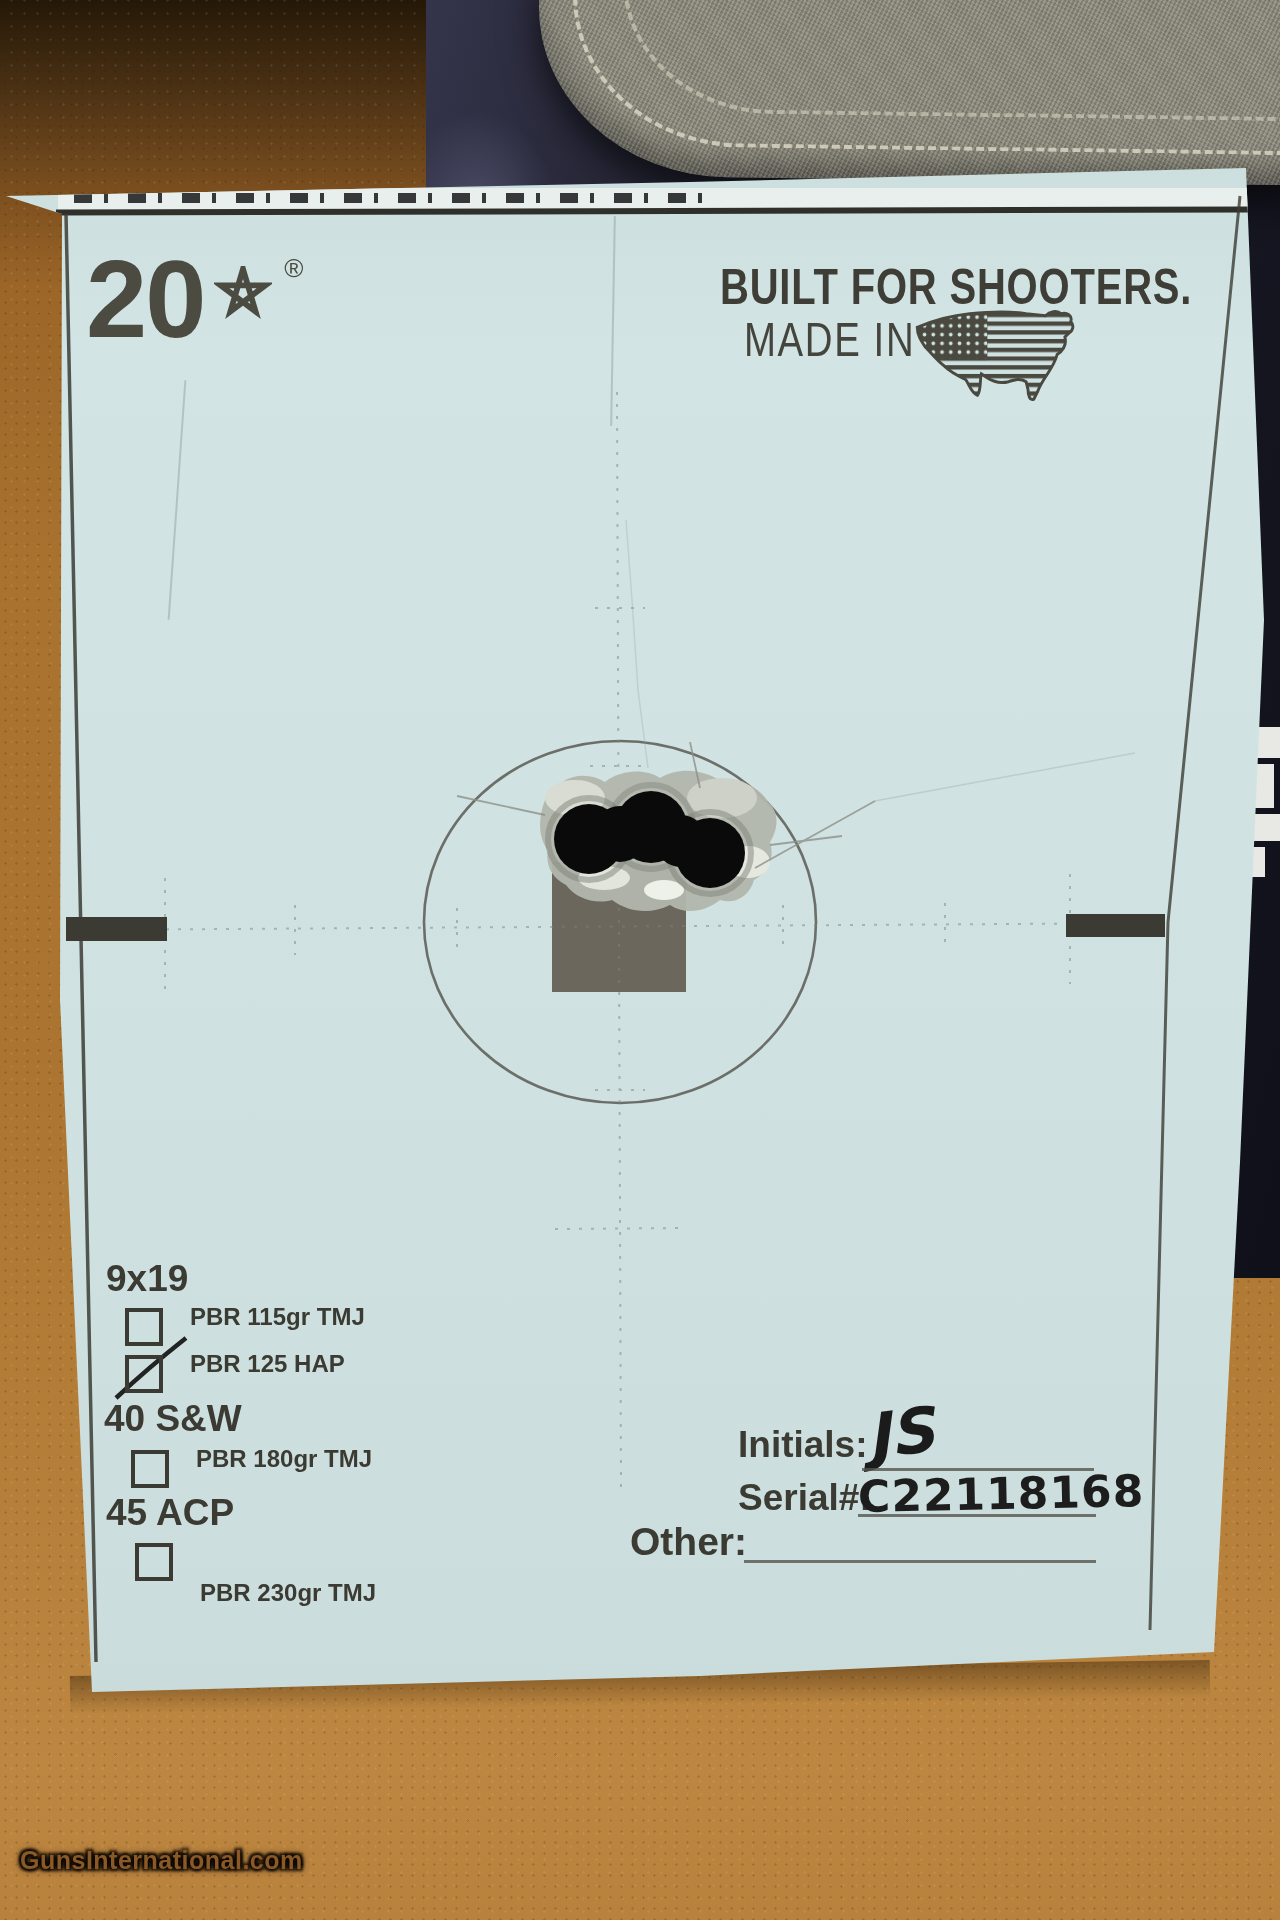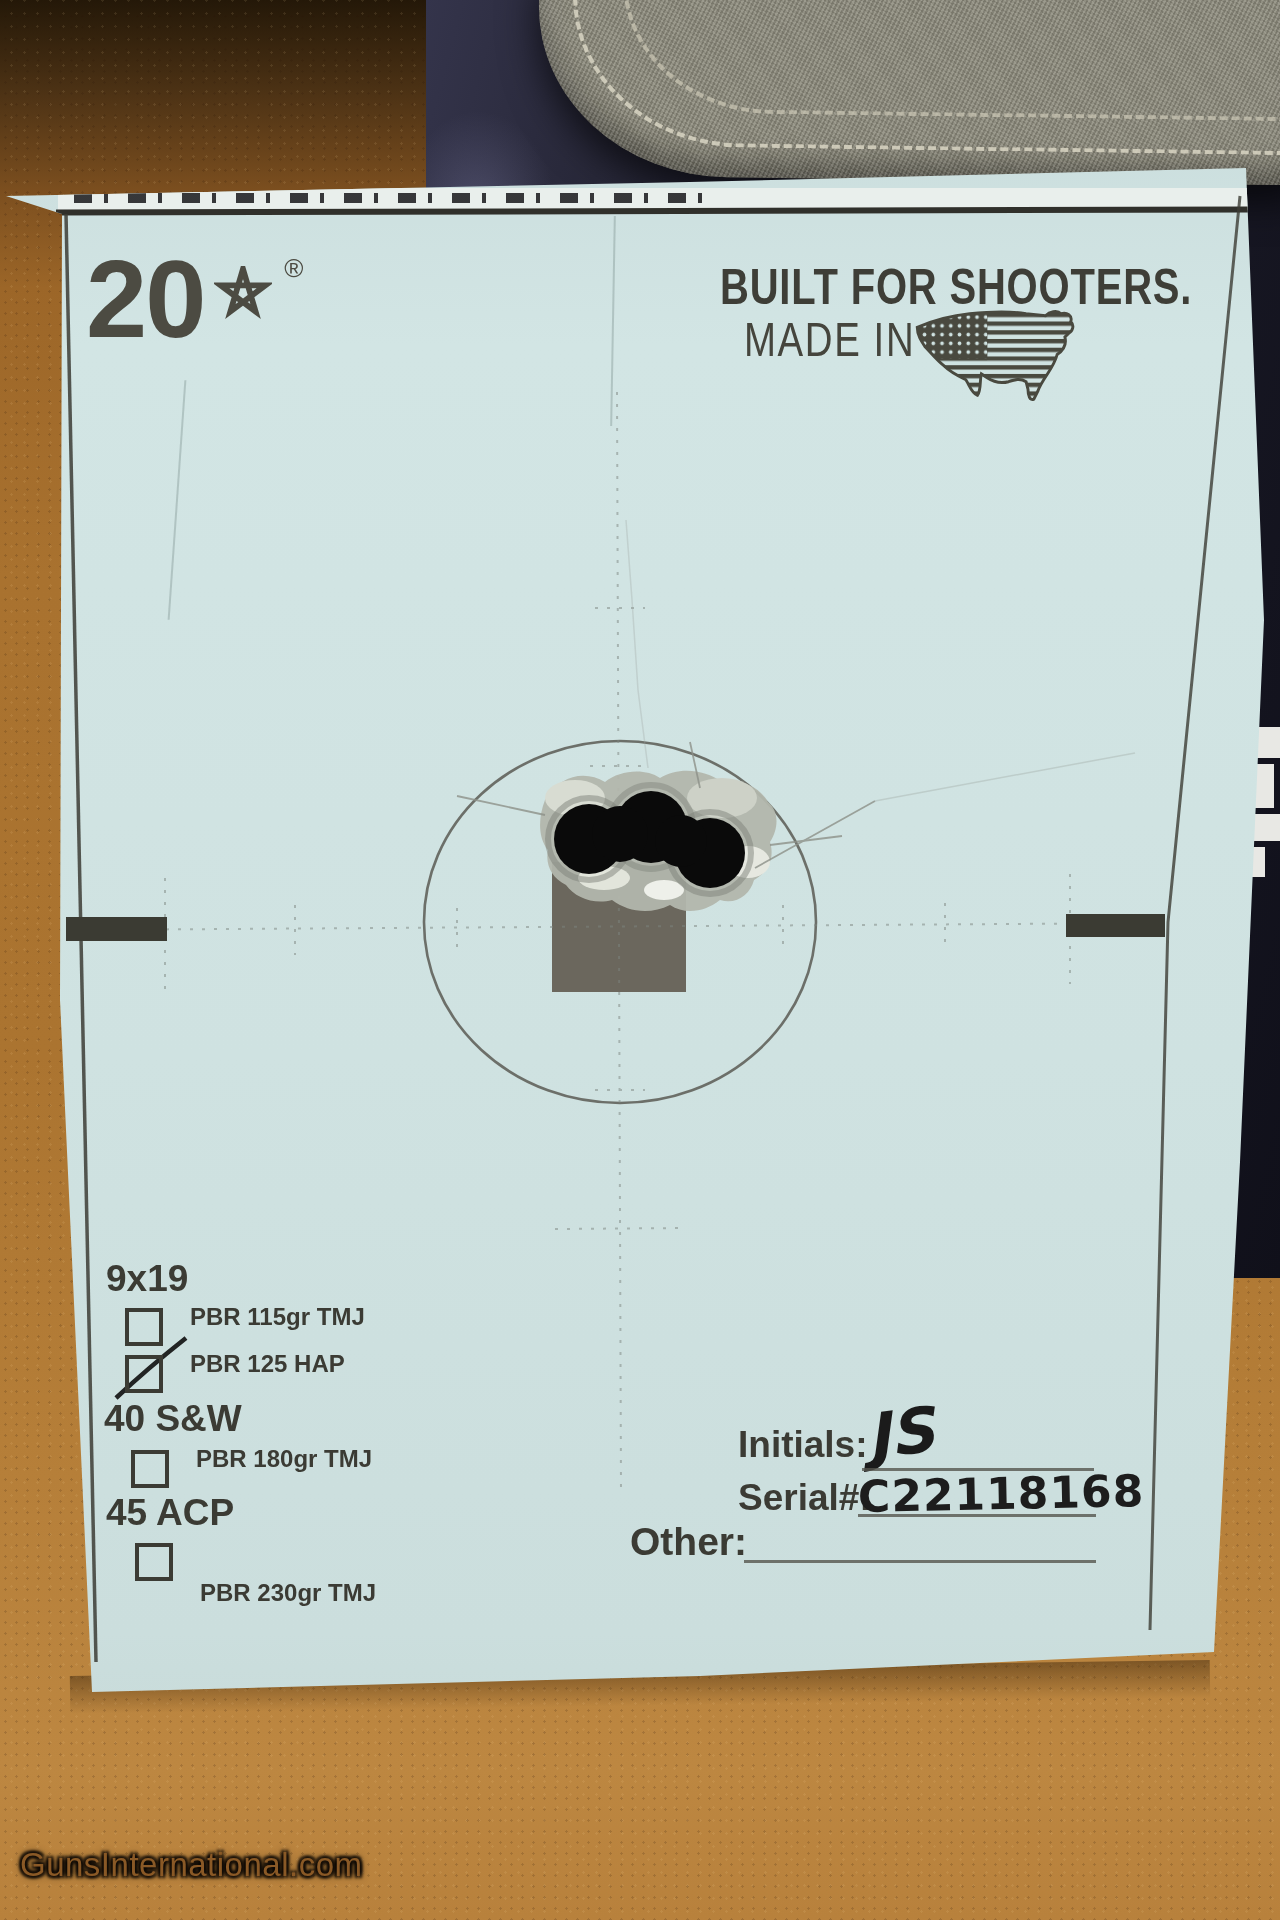"GunsInternational.com" .watermark { font-size: 33px -> 25px; font-weight: 400 -> 700 }
